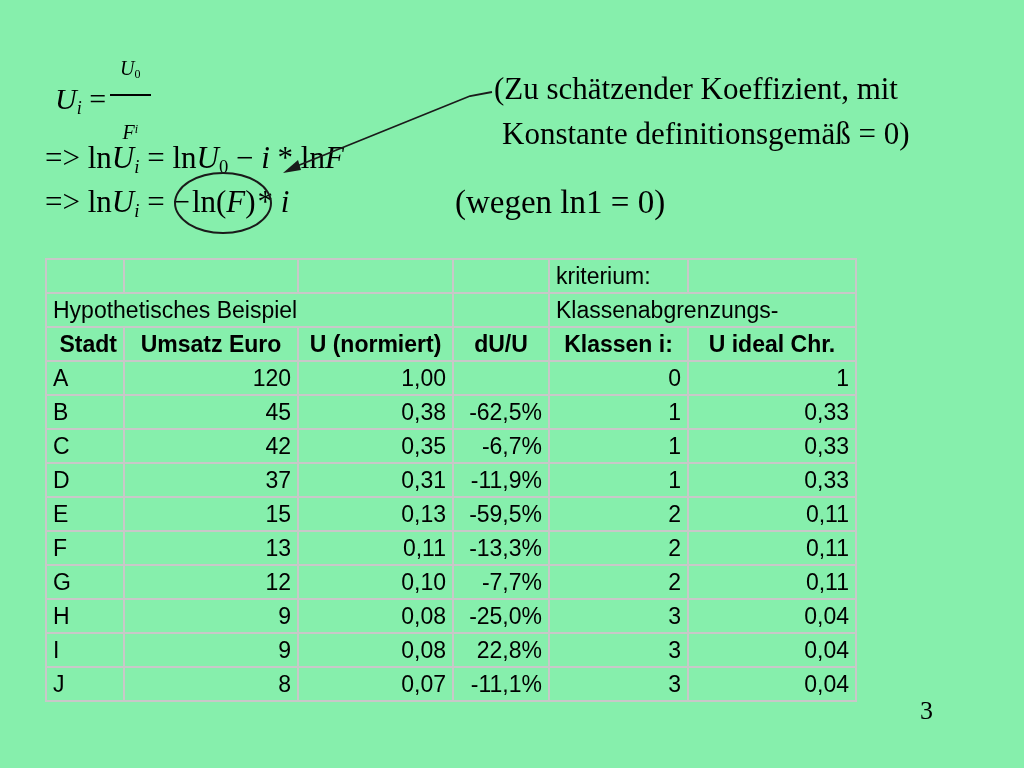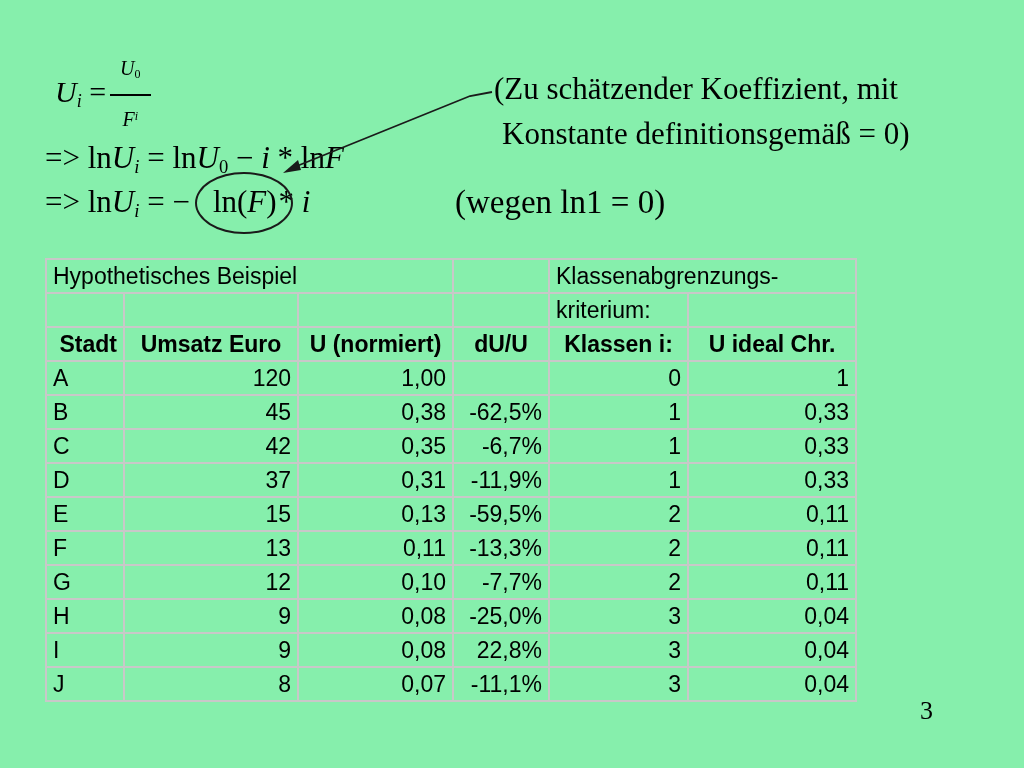"Fi" .frac .den { padding: 2px 10px 0 10px -> 15px 10px 0 10px }
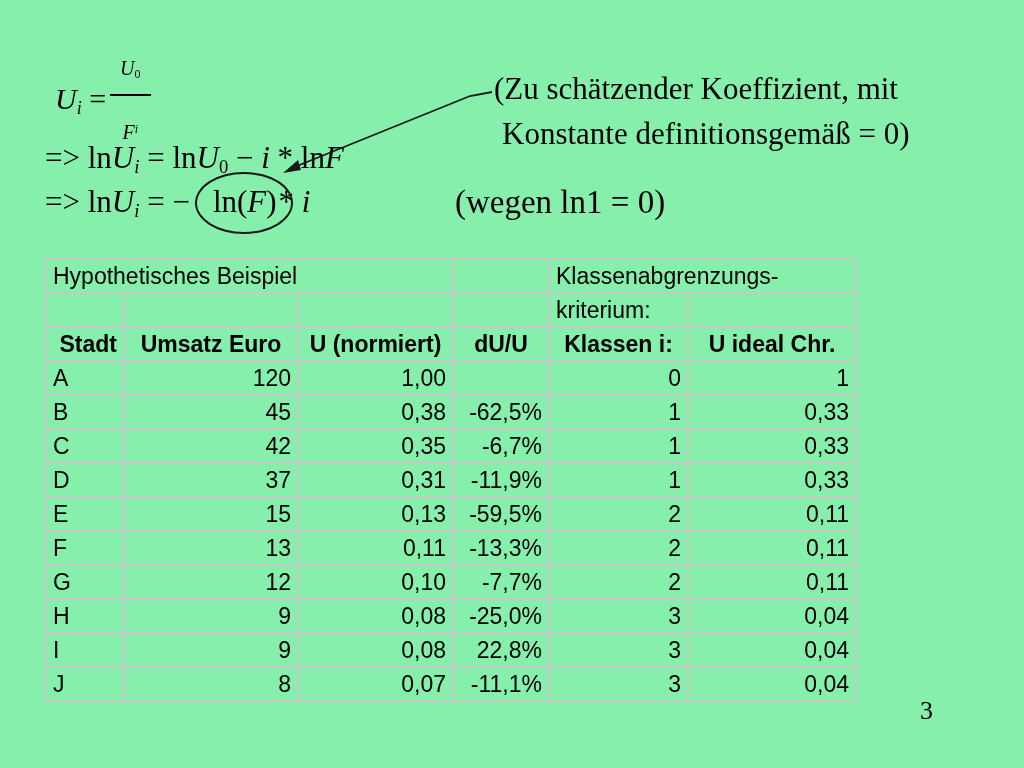"ln(F)" .circled { margin-left: 21px -> none }
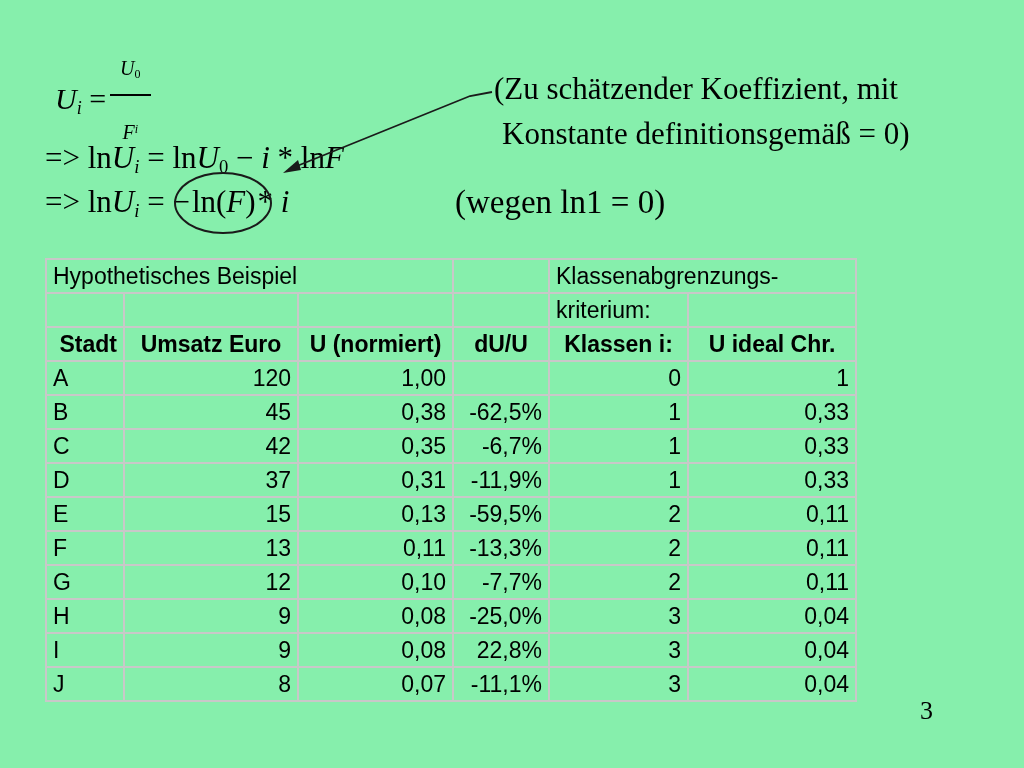"Hypothetisches Beispiel" tr { order: before "kriterium:" -> after "kriterium:" }
